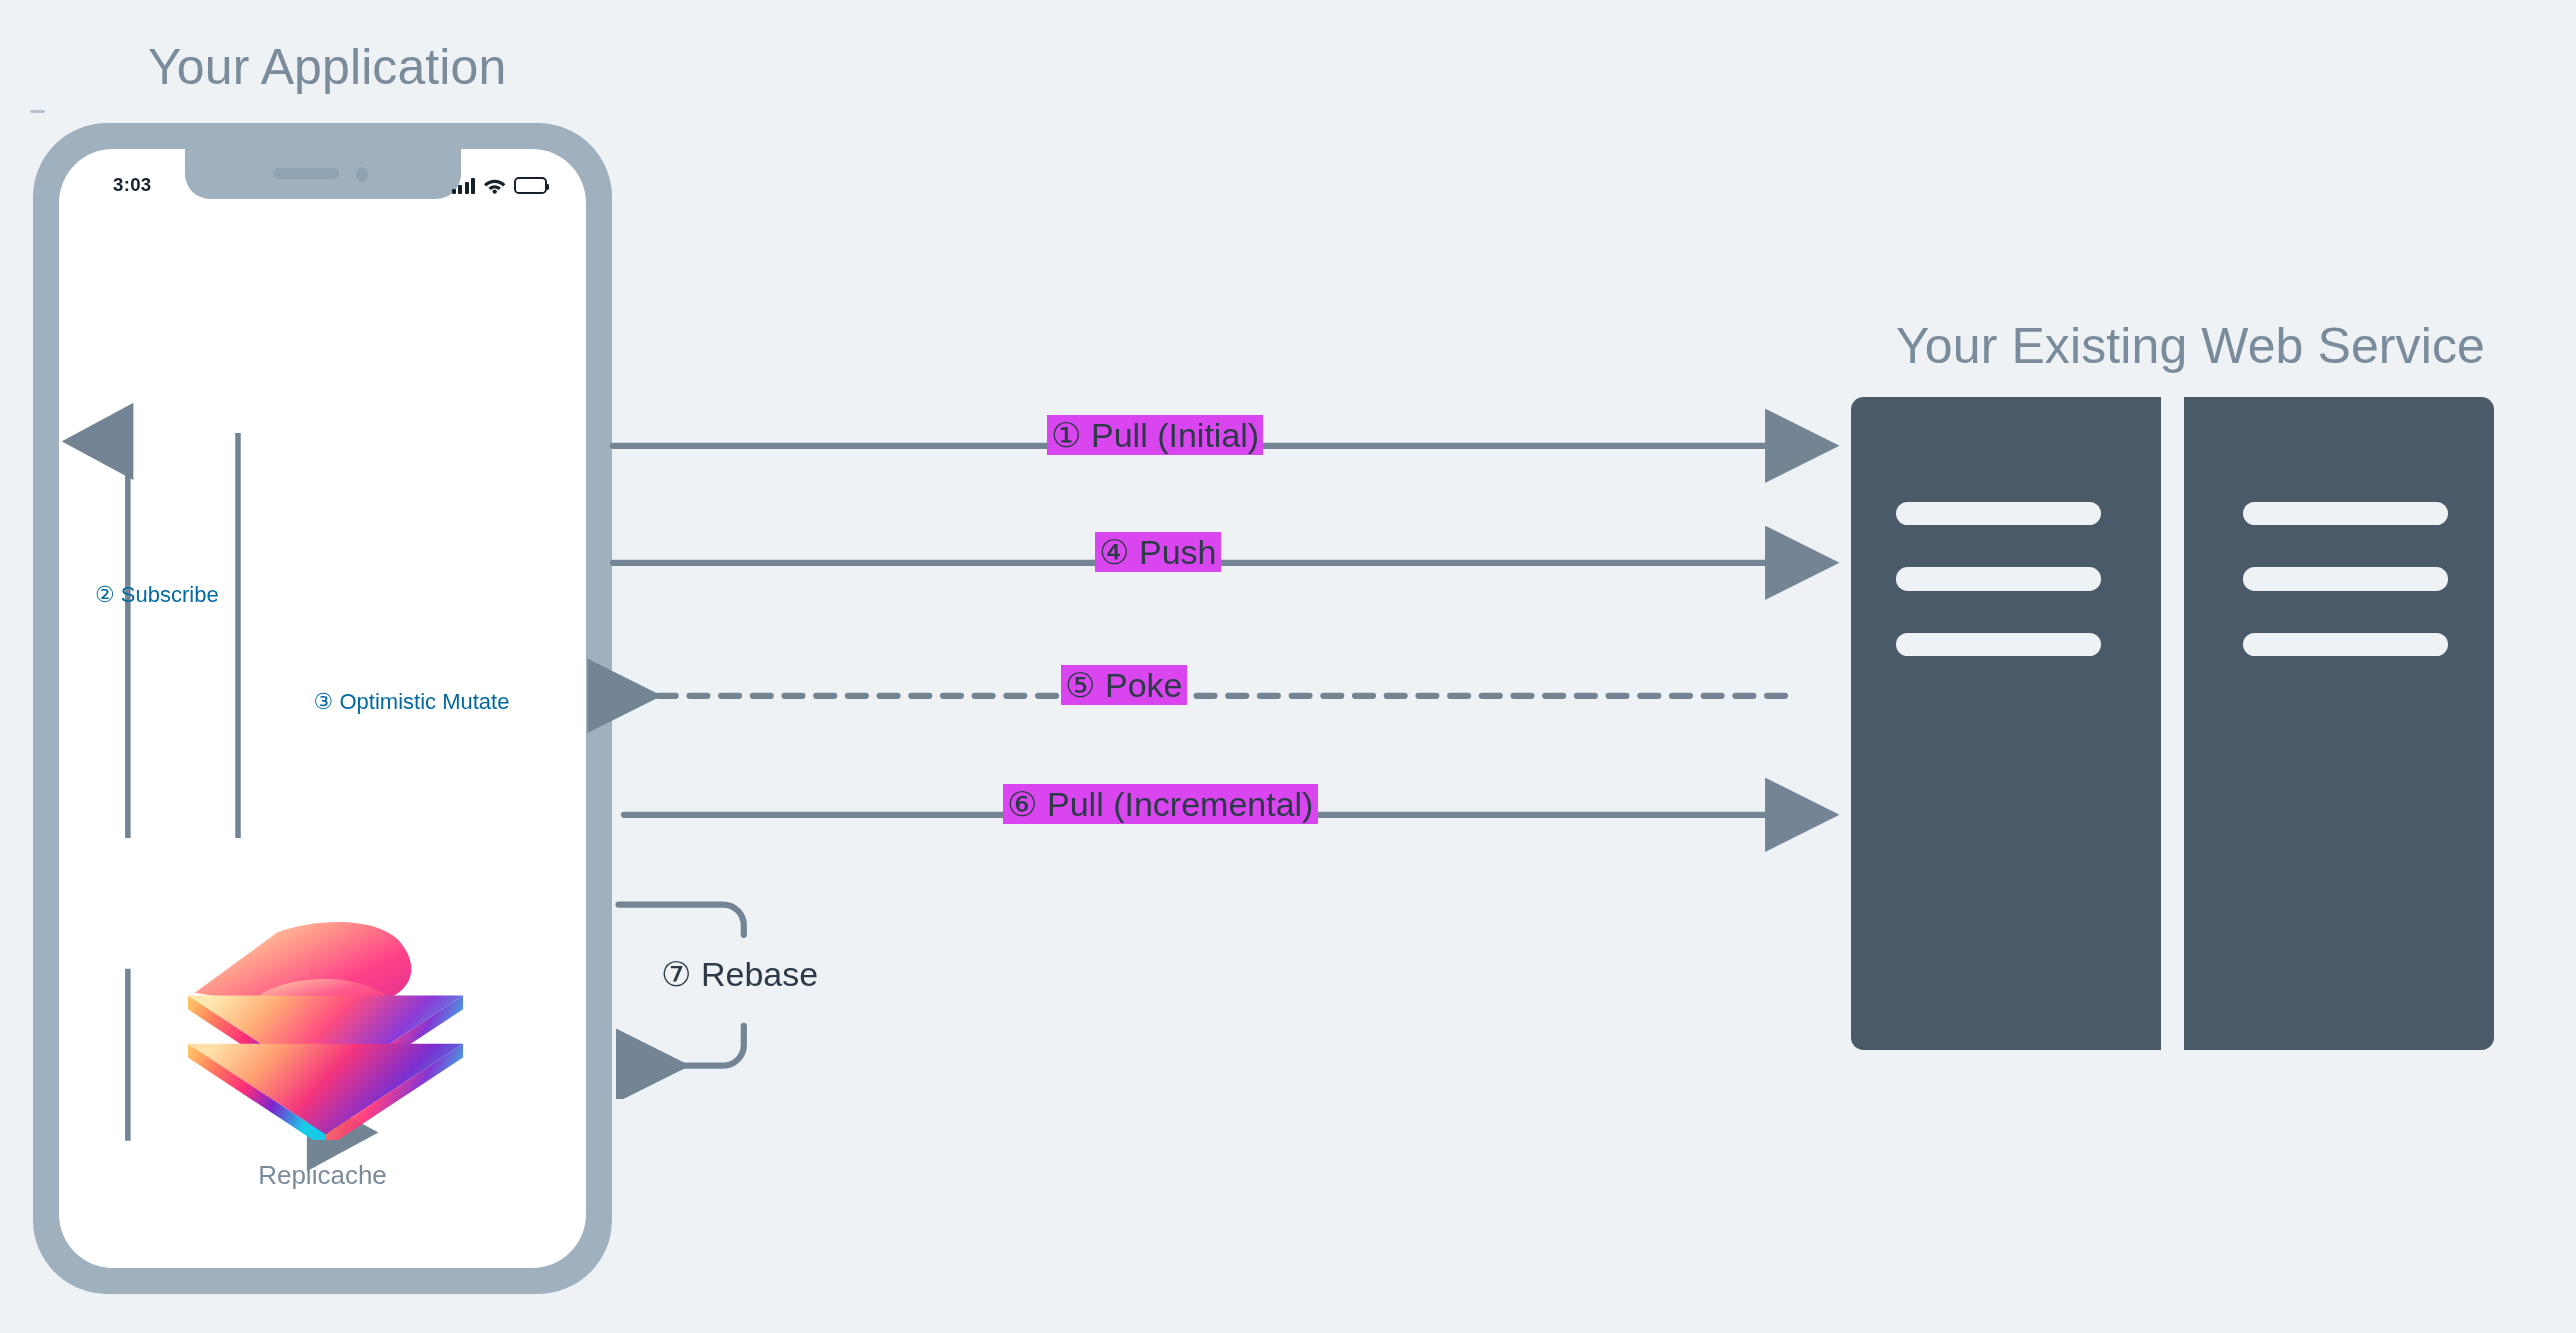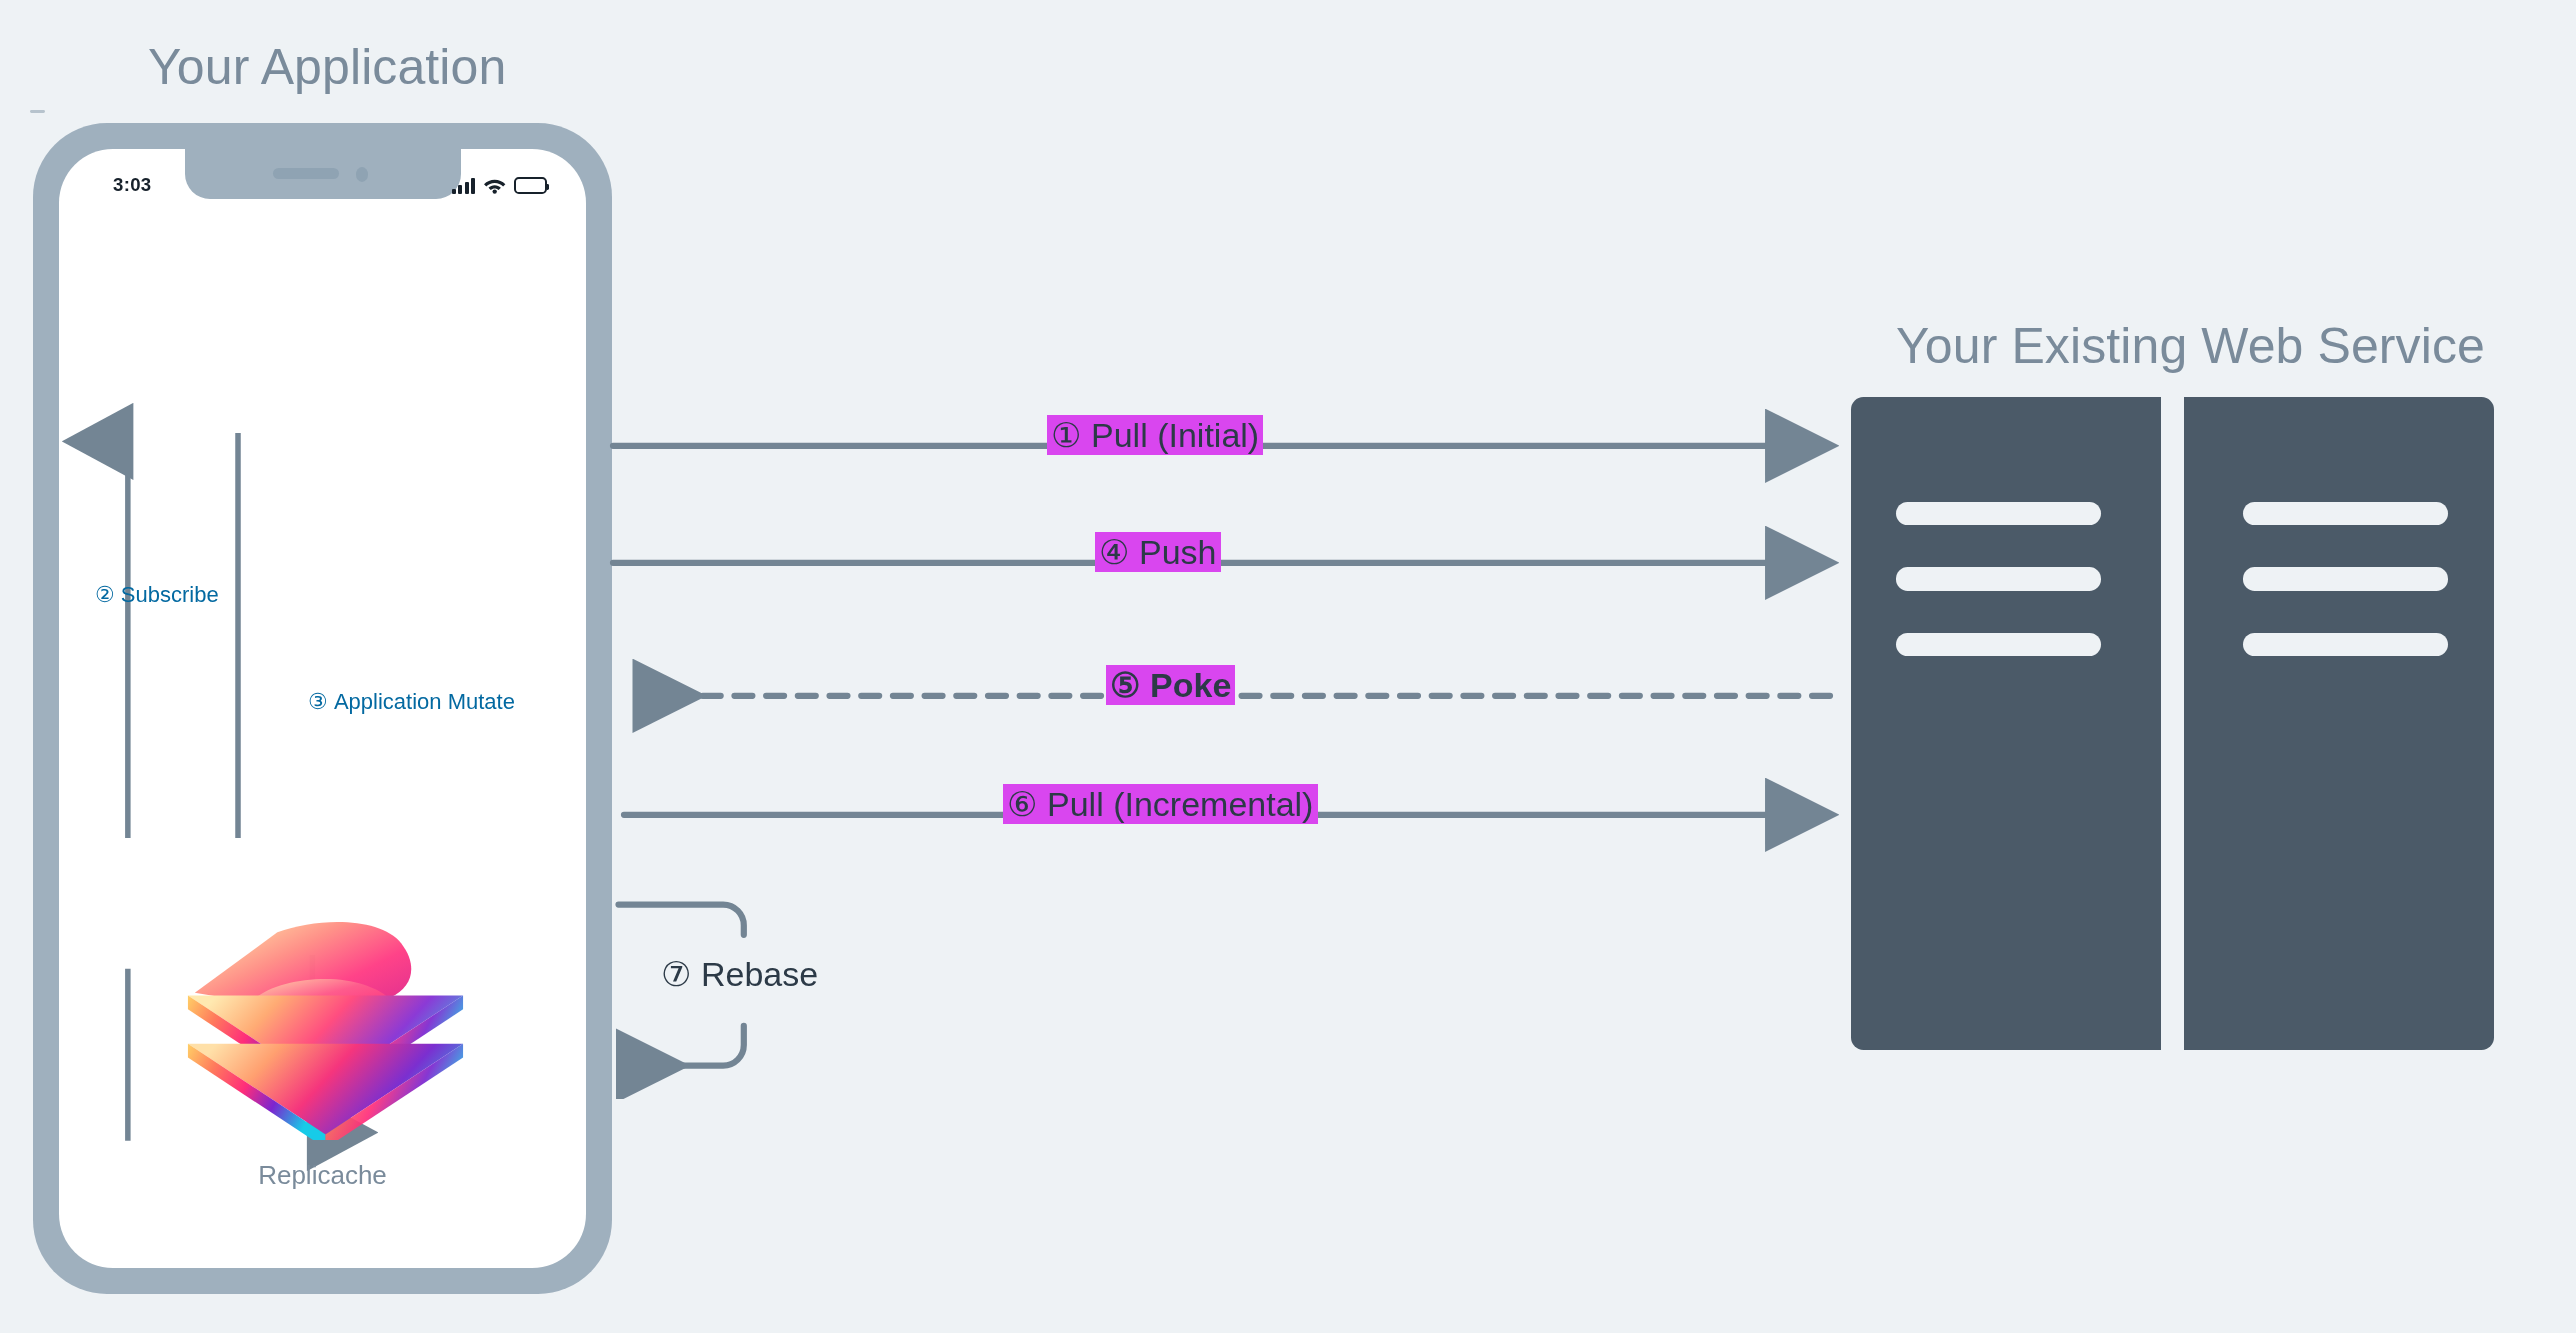"Application Mutate" span { text: Application -> Optimistic }
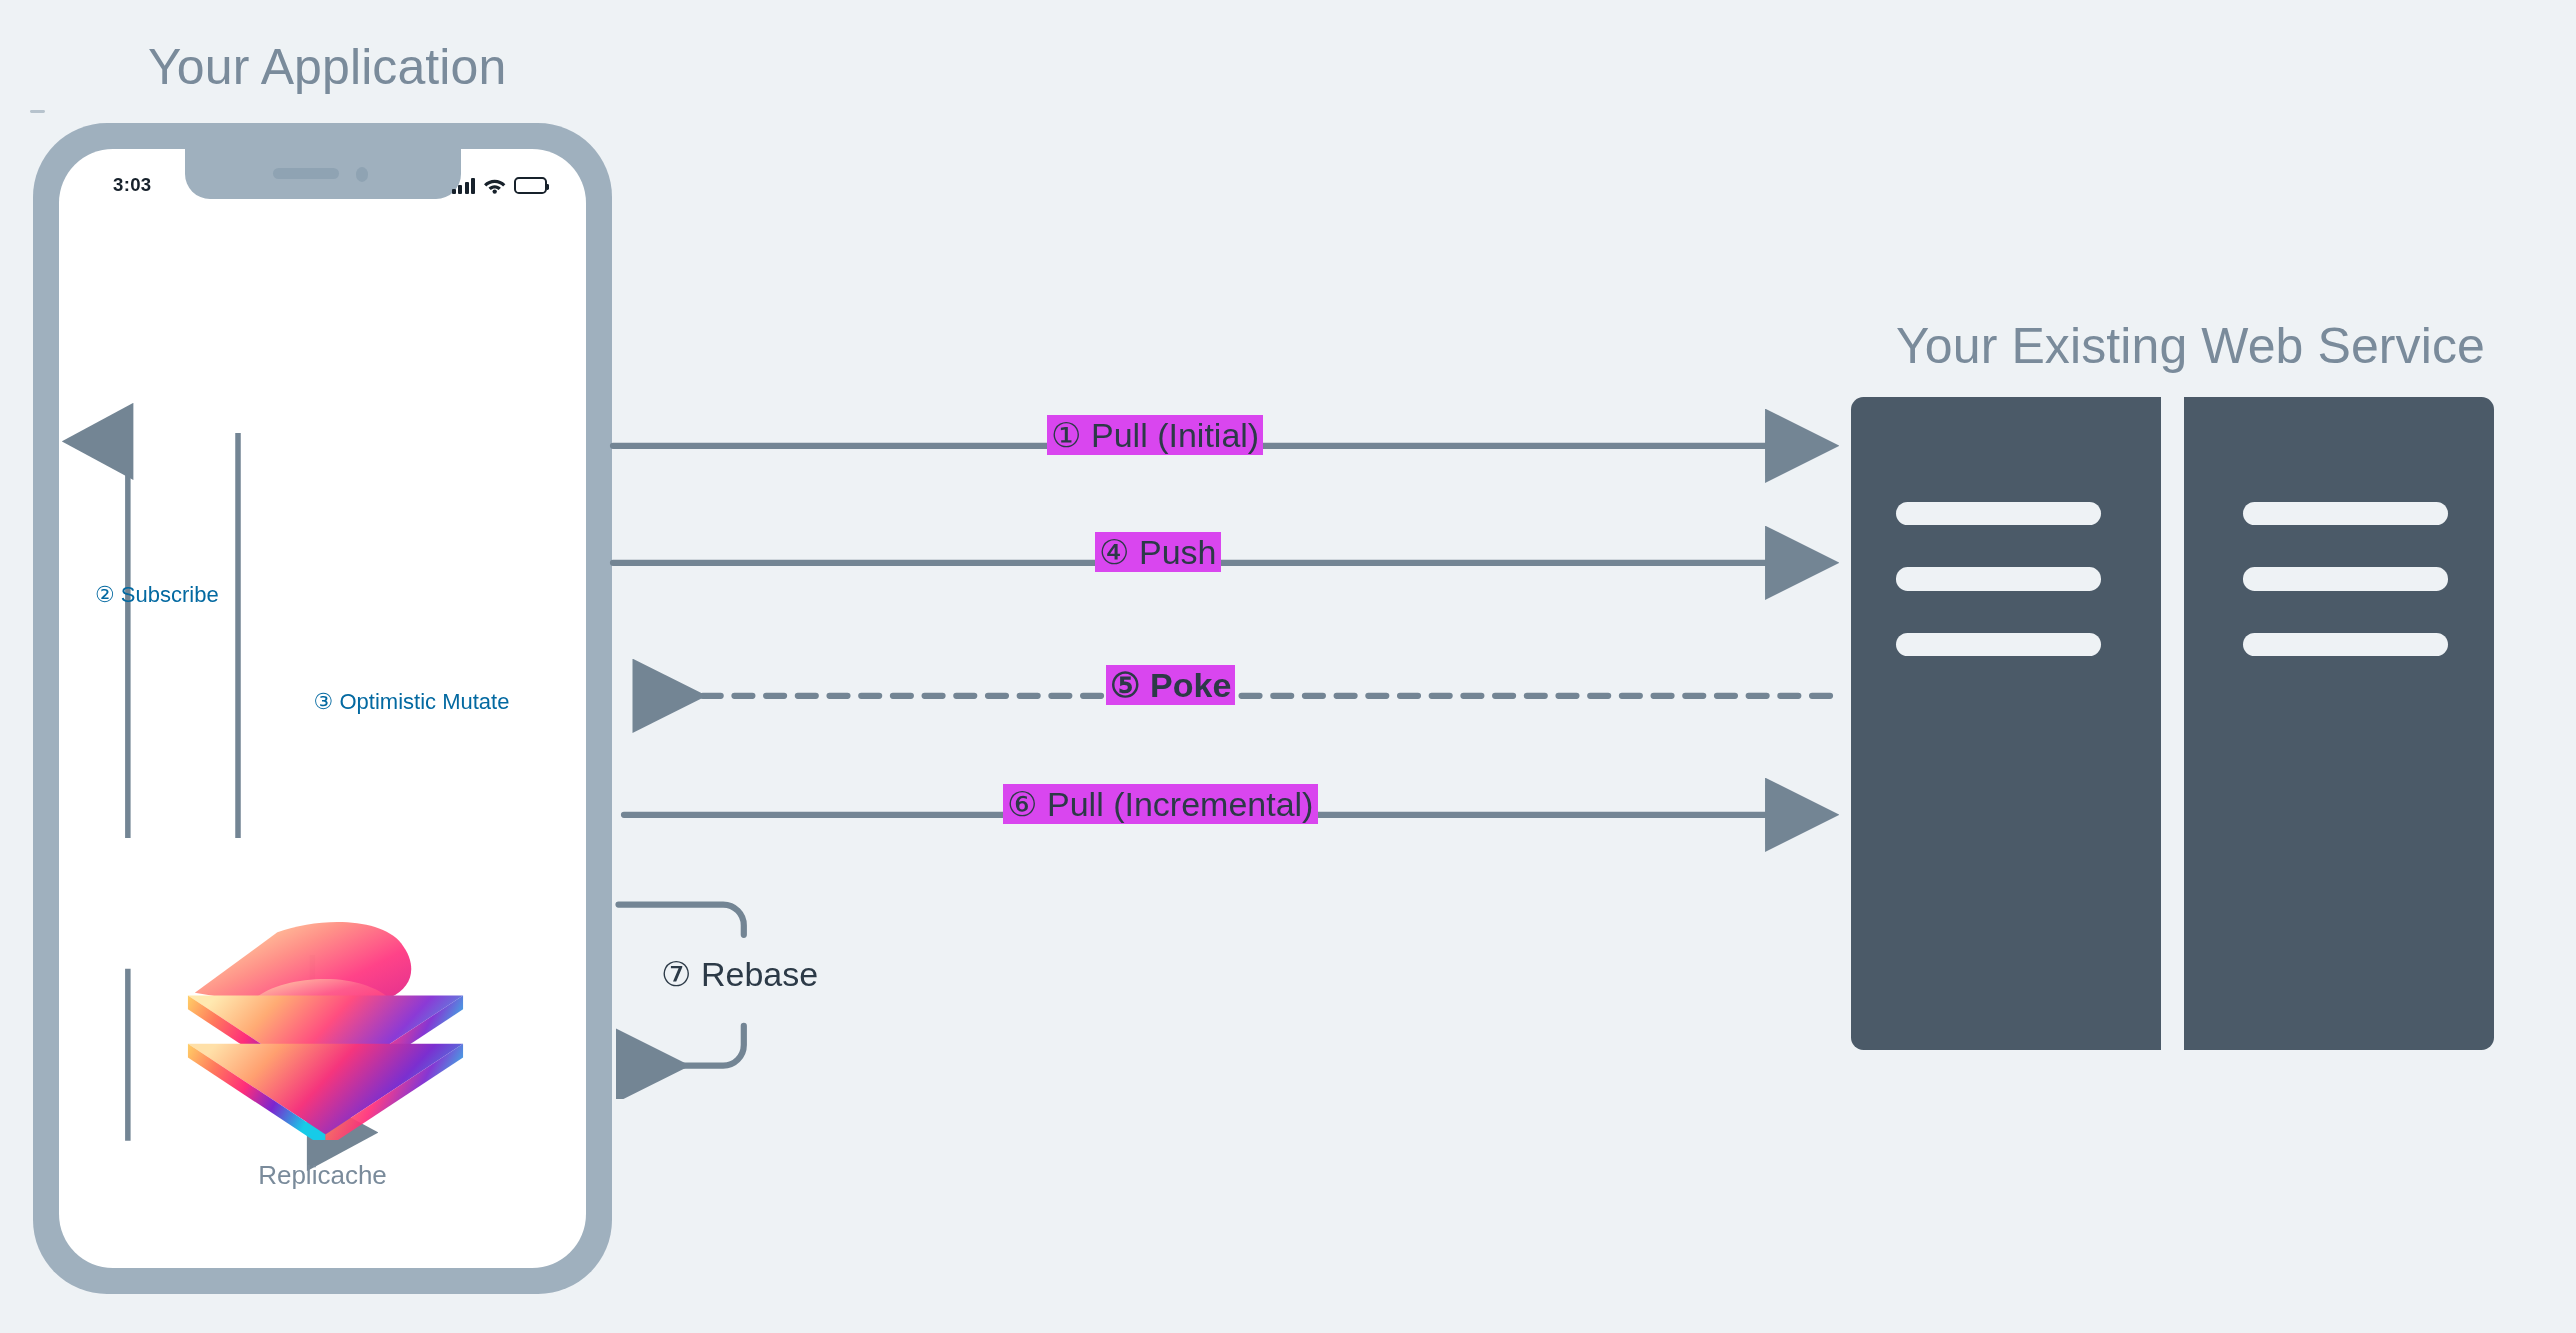"⑤ Poke" #row-poke { font-weight: bold -> none; left: 638px -> 593px }
